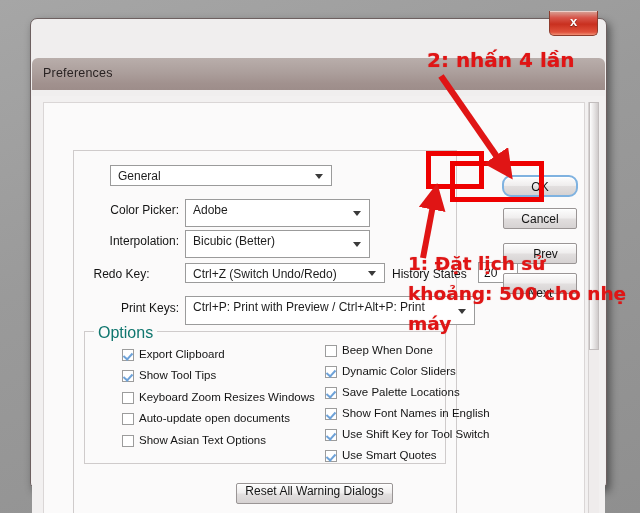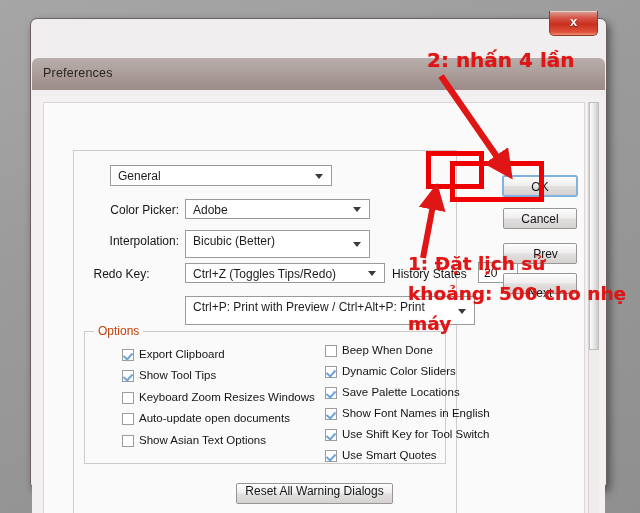"OK" #ok-button { border-radius: 3px -> 9px }
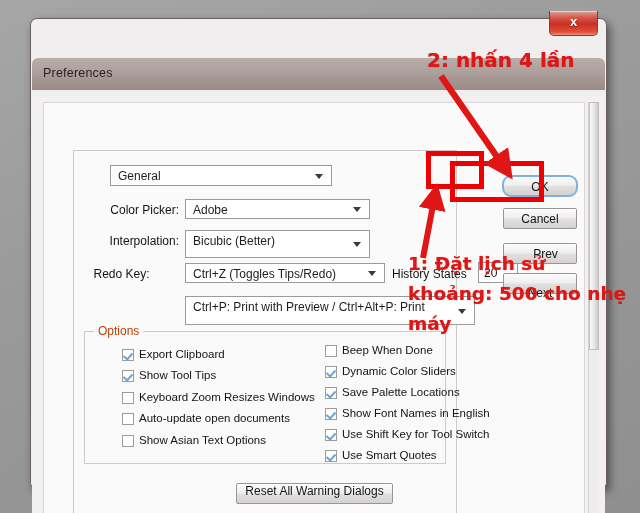"Adobe" #color-picker-combo { height: 20px -> 28px }
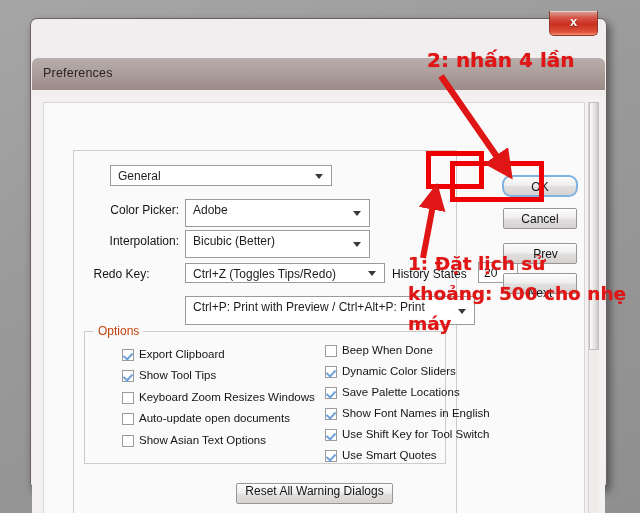"Ctrl+Z (Toggles Tips/Redo)" span.combo-text { text: Toggles Tips/Redo -> Switch Undo/Redo }
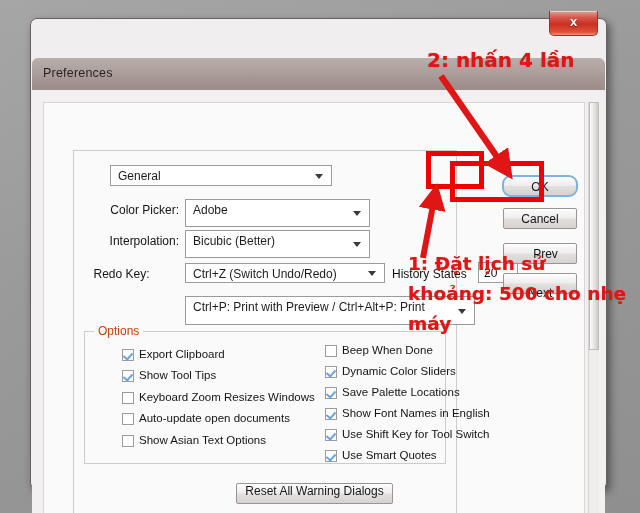"Print Keys:" div.row-label { html: none -> <div>Print Keys:</div> }
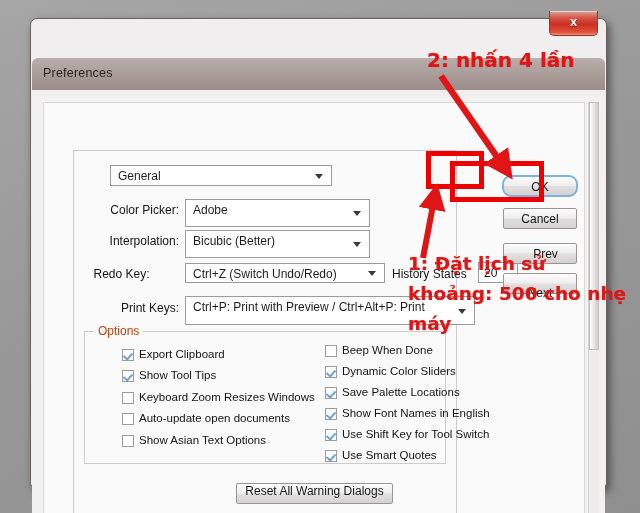"Options" #options-legend { color: #c2410c -> #0f766e; font-size: 12px -> 16px }
